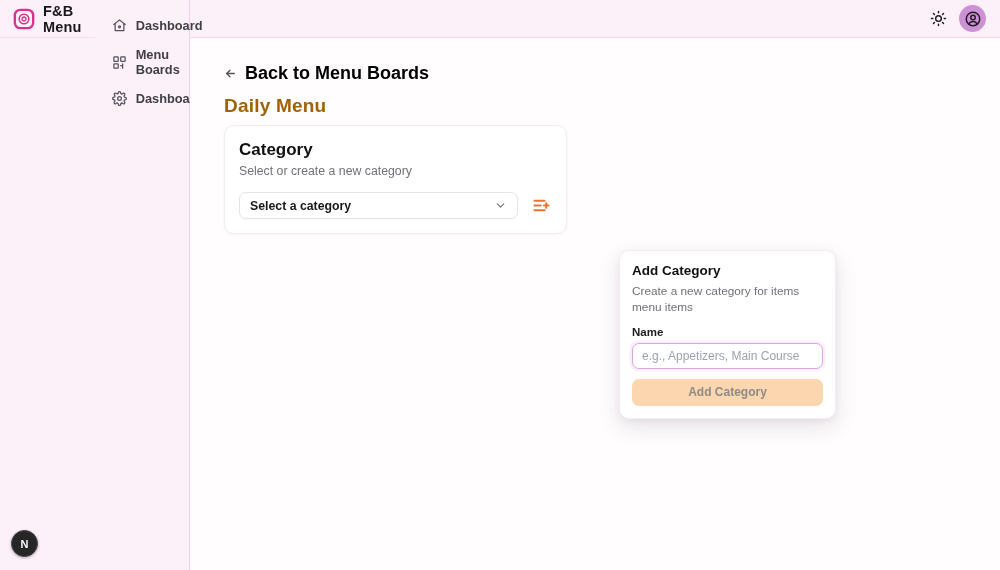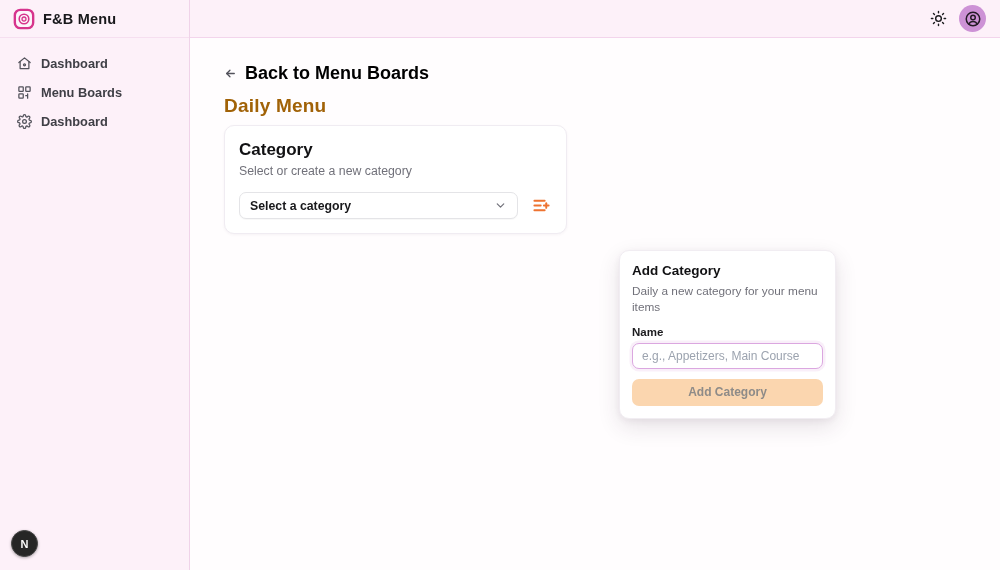"F&B Menu" .sidebar { flex-direction: column -> none }
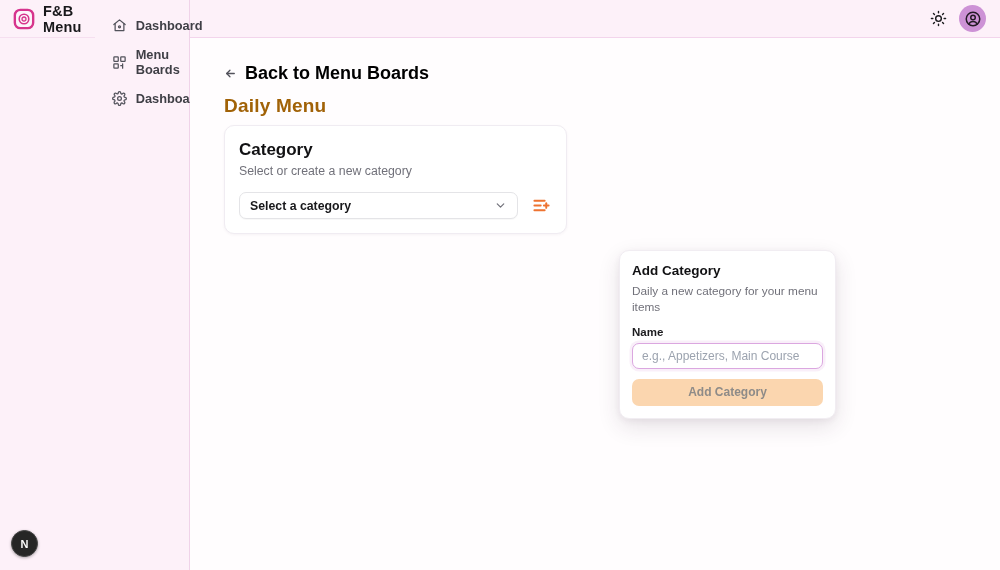"Daily a new category for" p.popover-desc { text: Daily a new category for your -> Create a new category for items }
